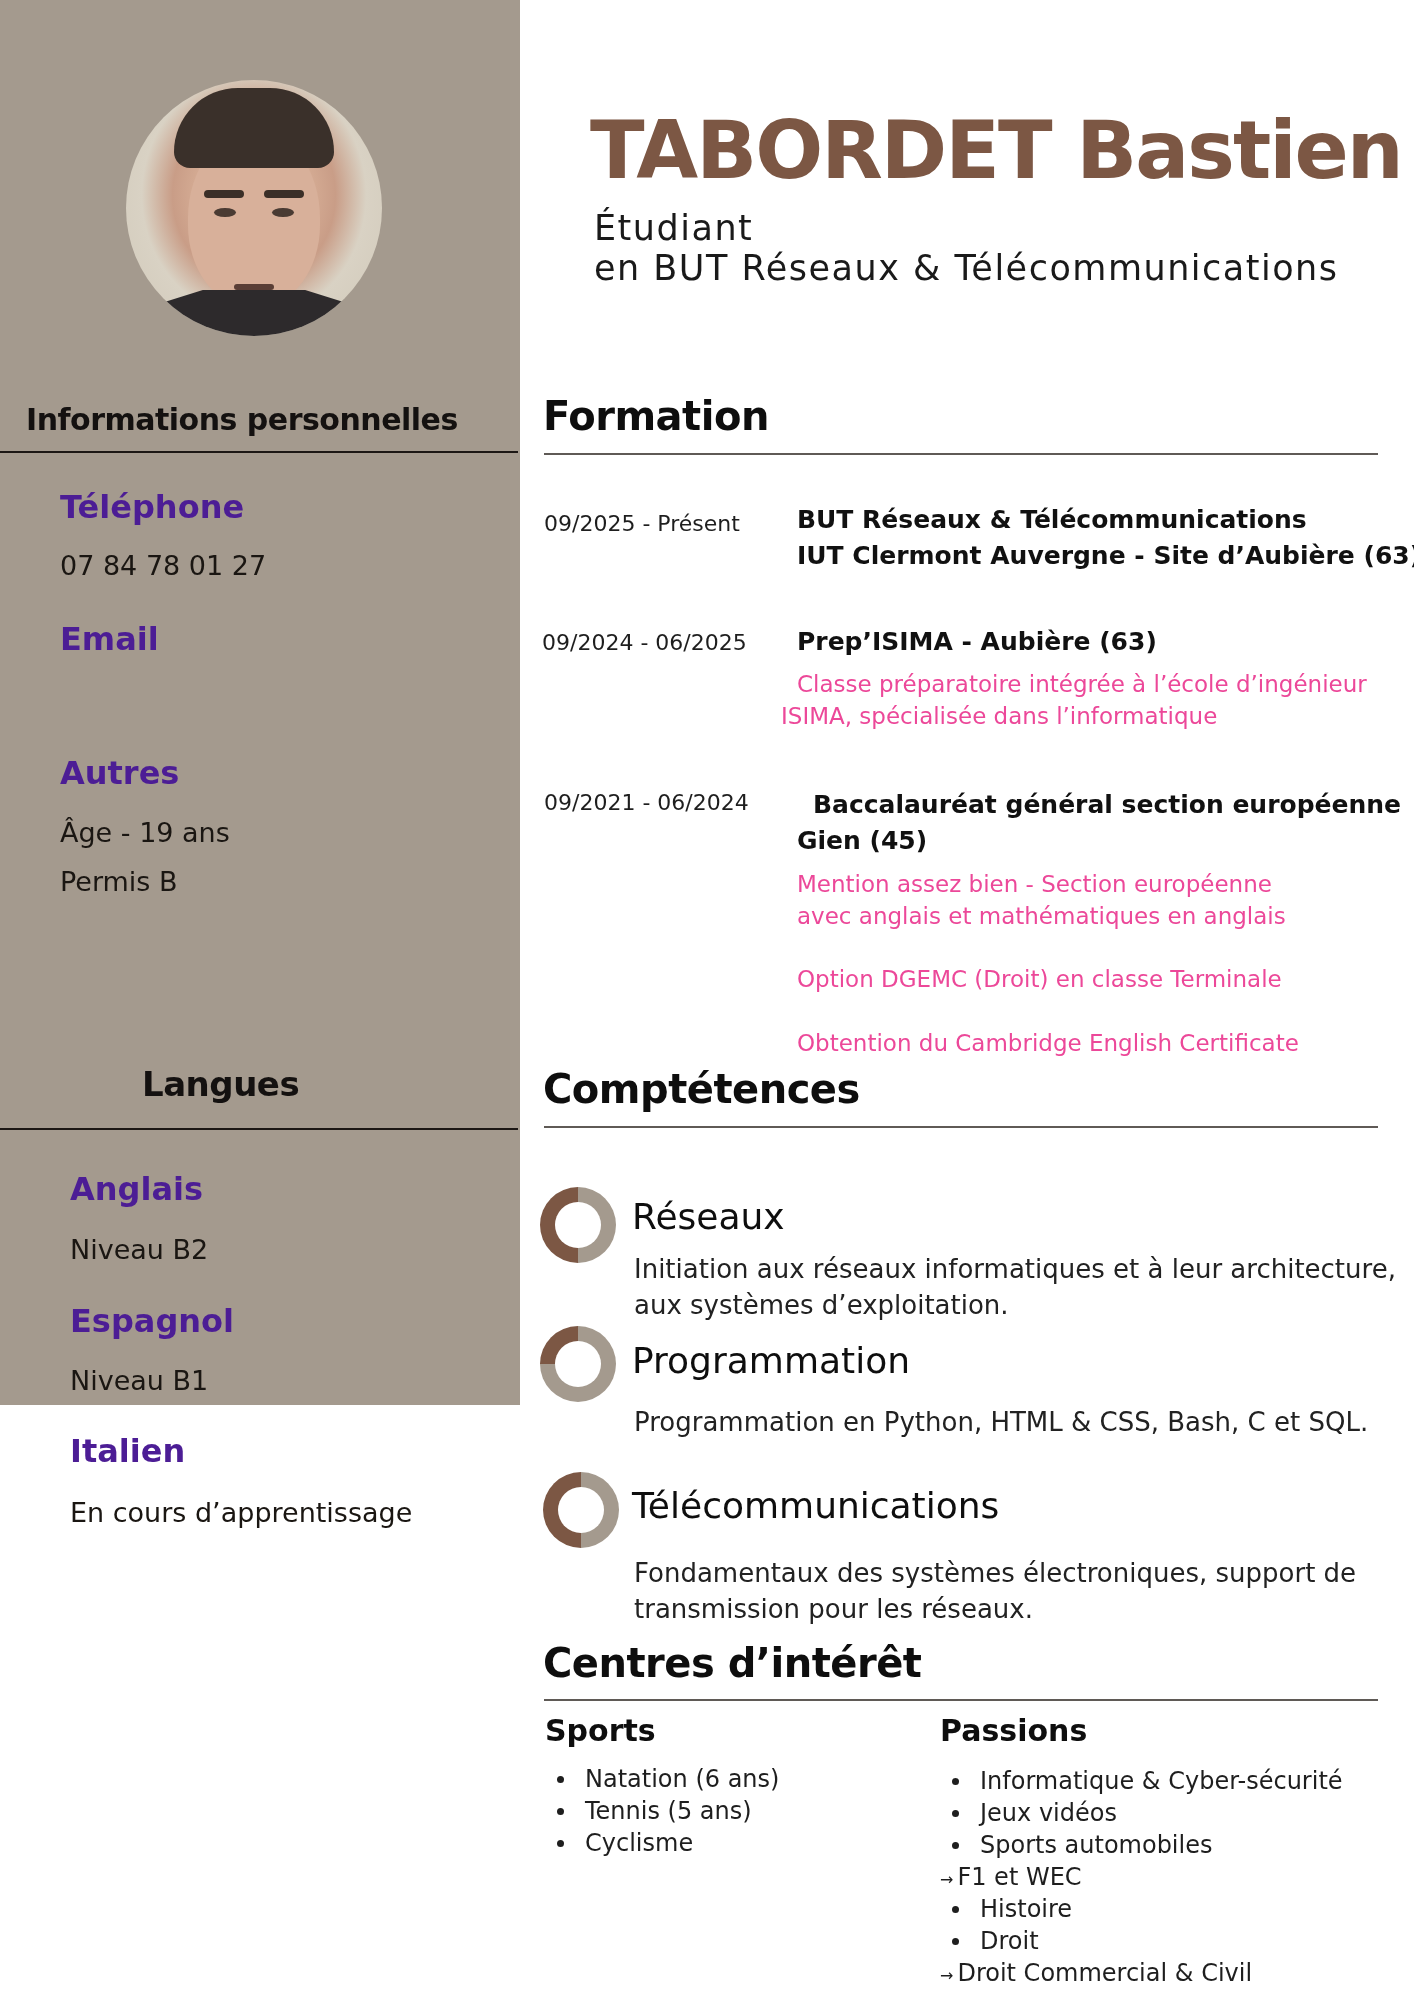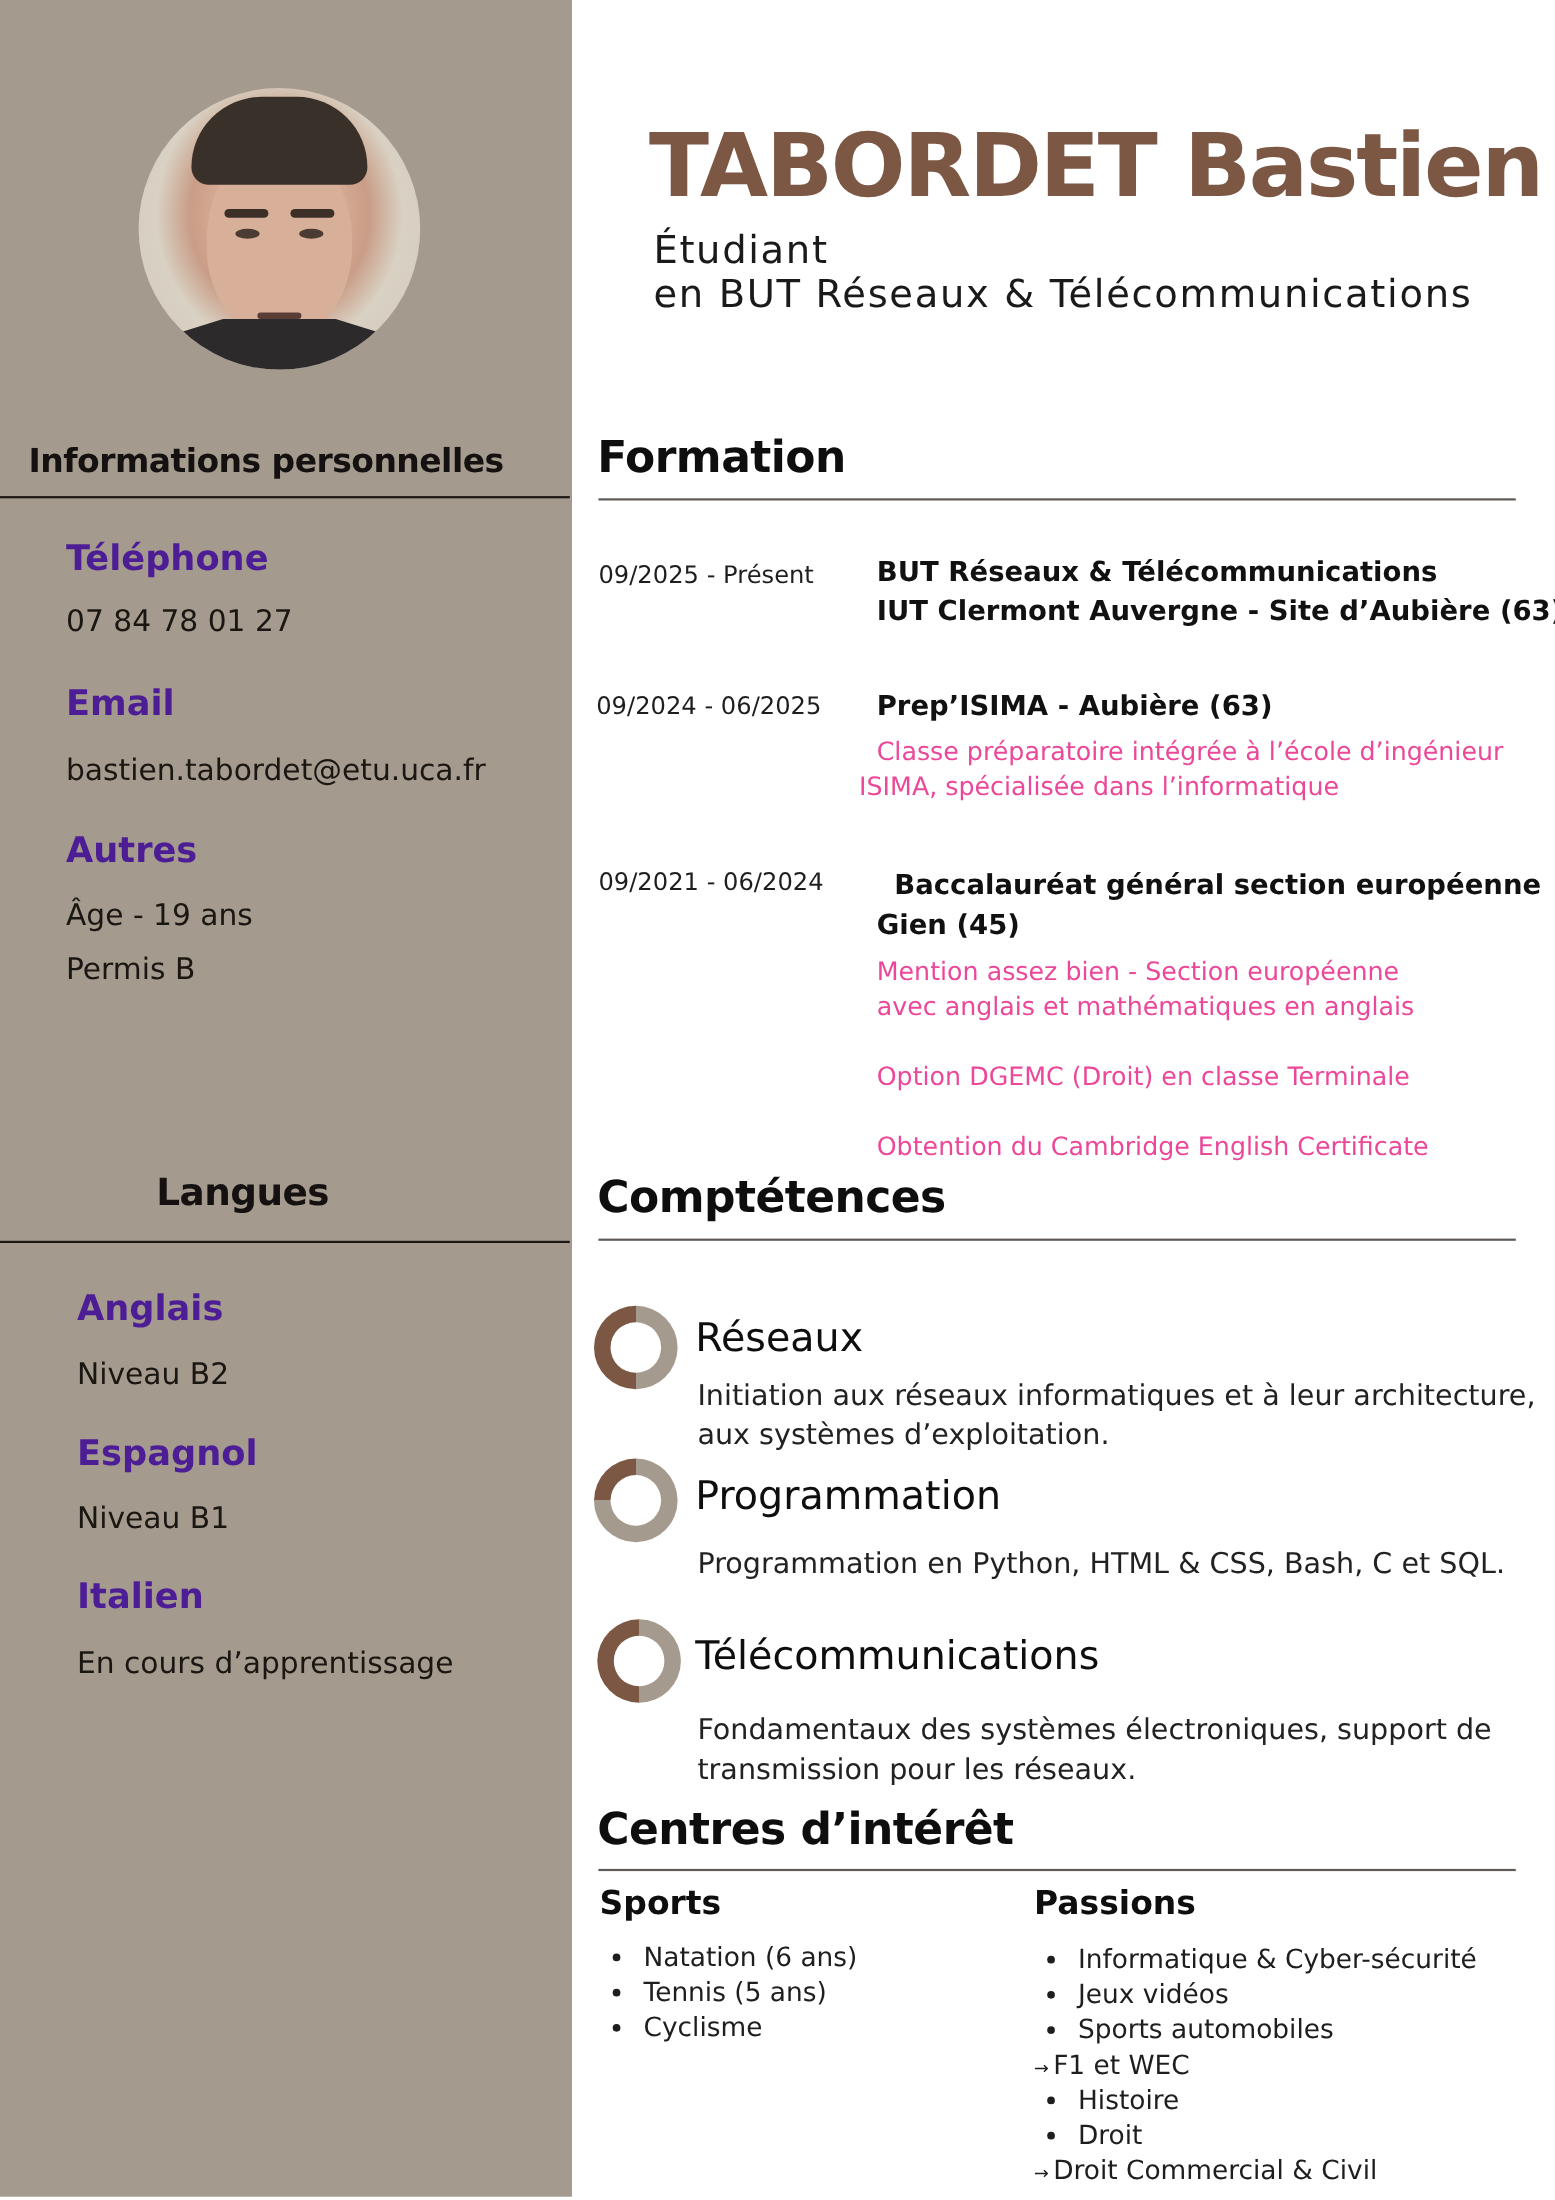"Informations personnelles" .sidebar { height: 1997px -> 1405px }
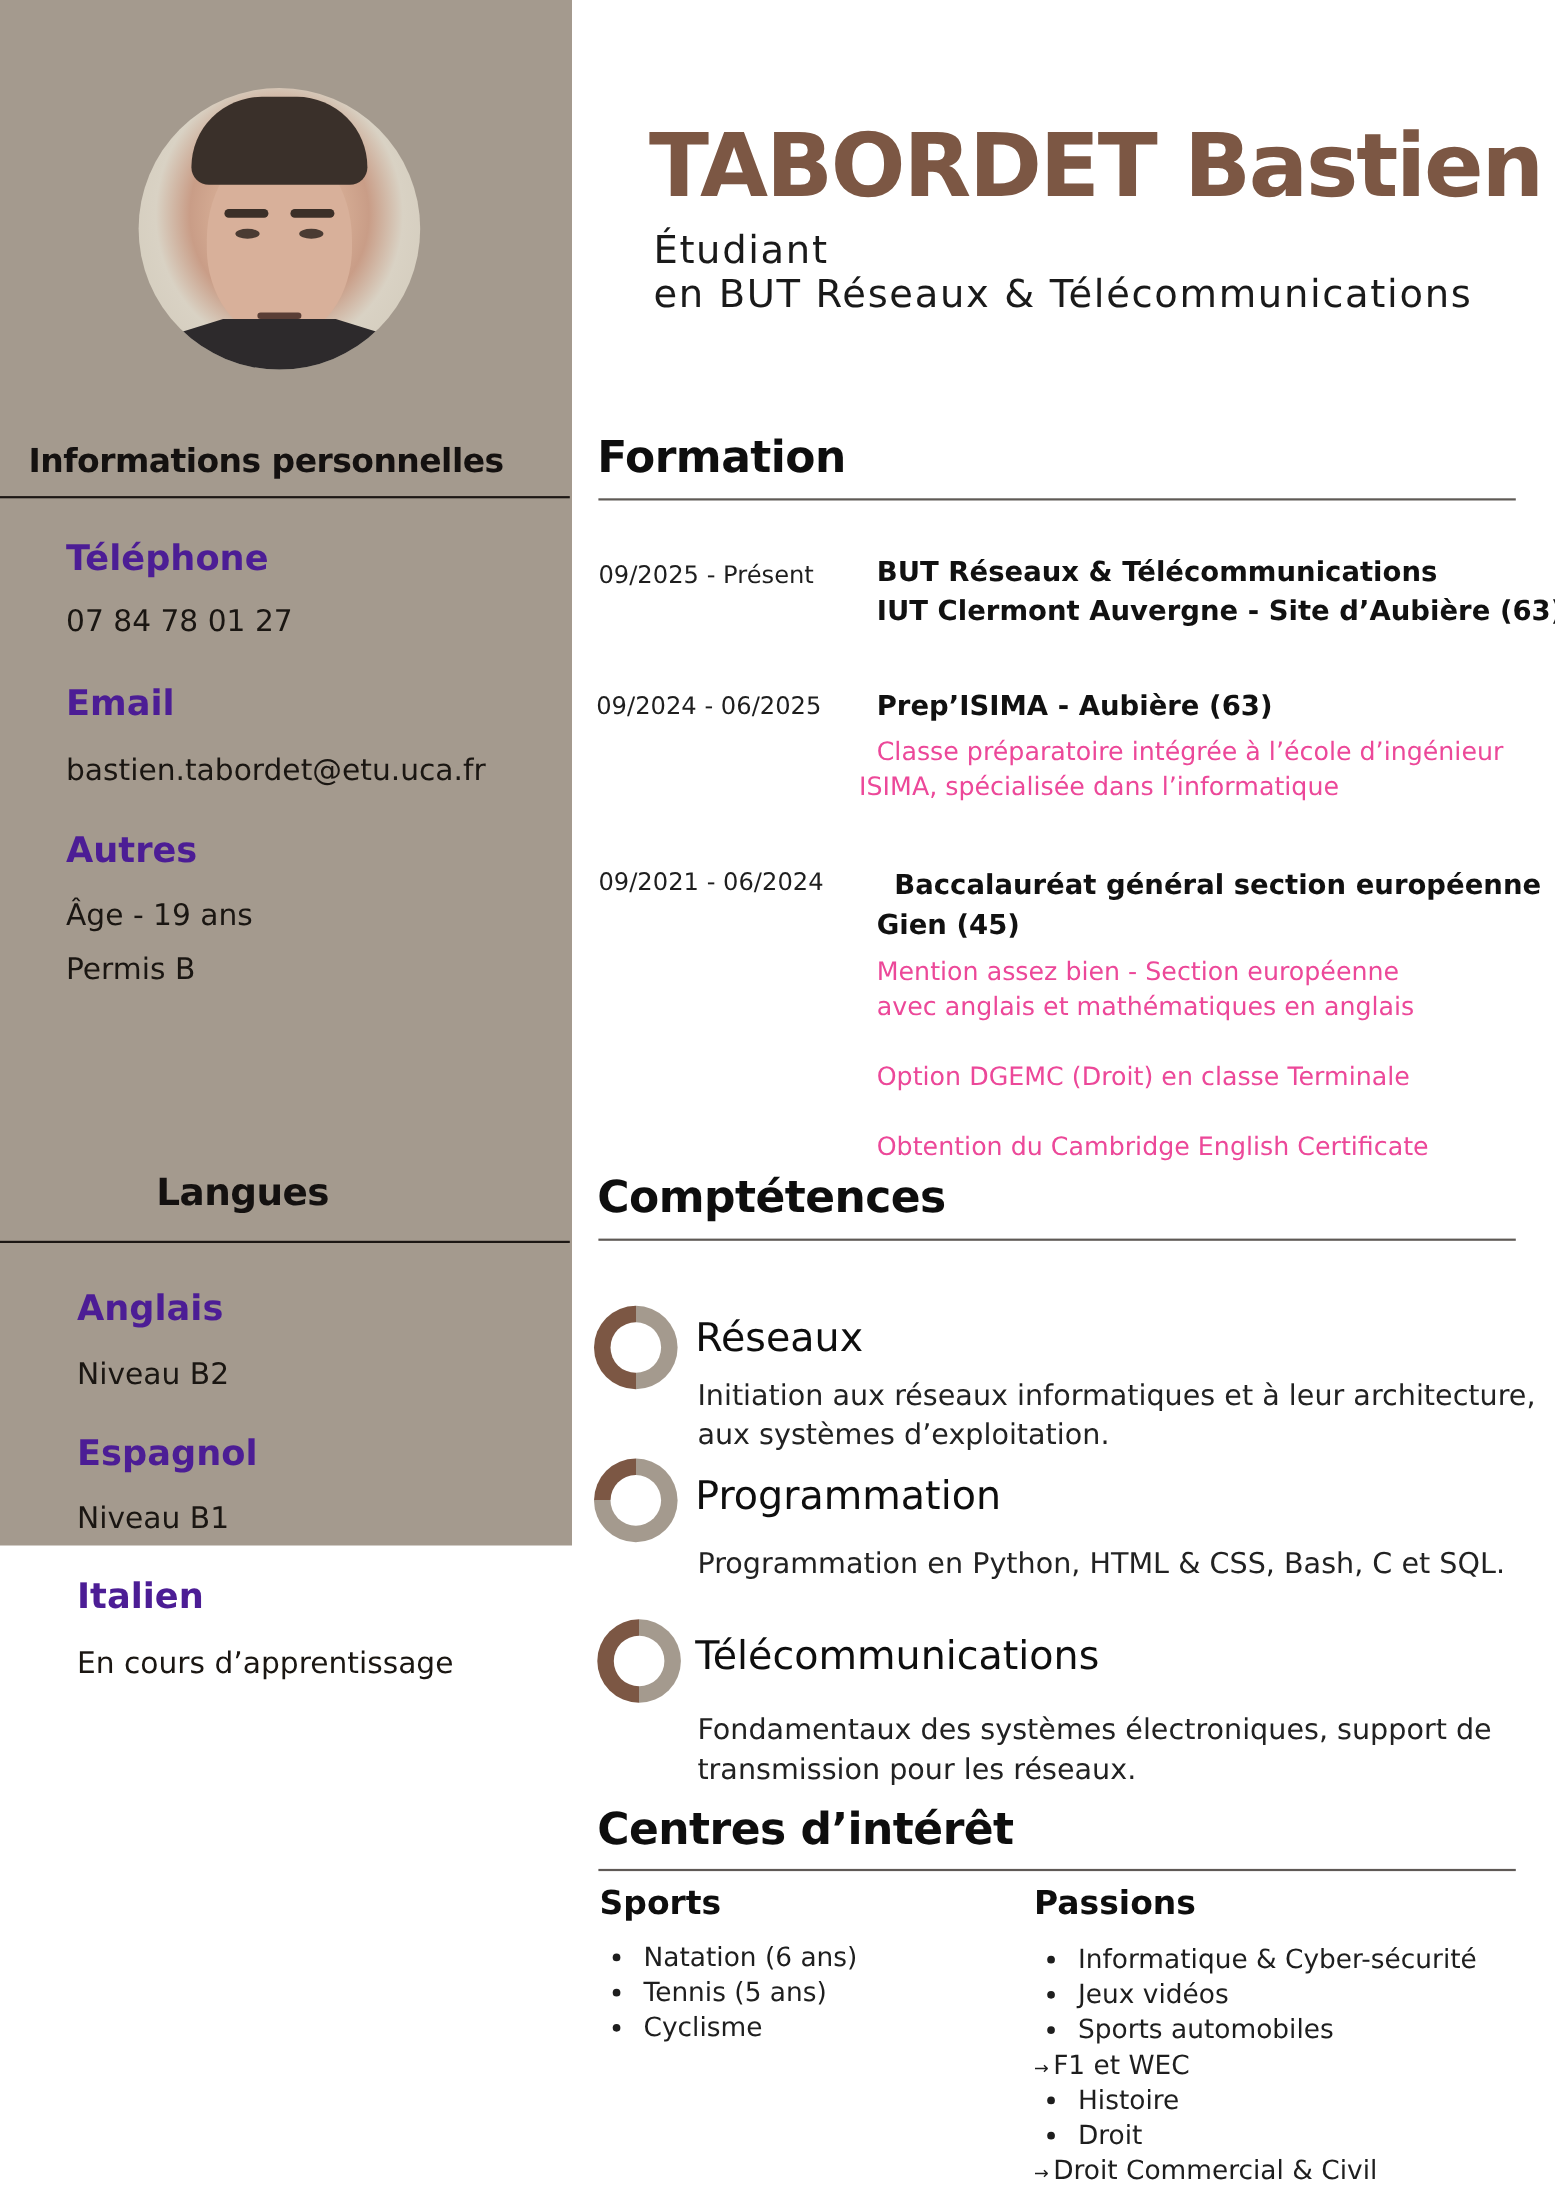"bastien.tabordet@etu.uca.fr" div.abs { html: <div>bastien.tabordet@etu.uca.fr</div> -> none }
